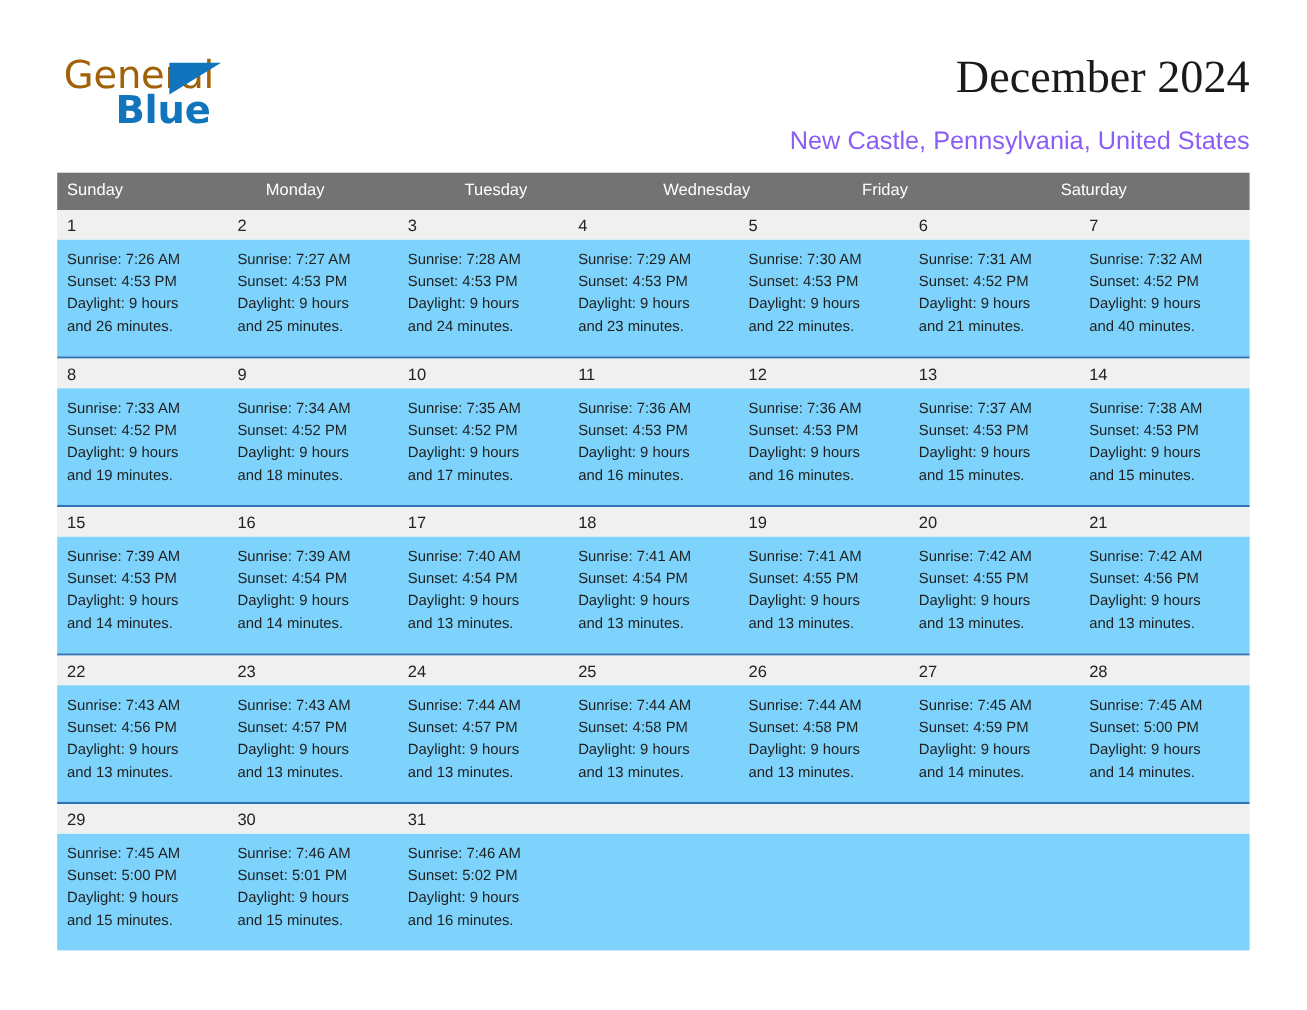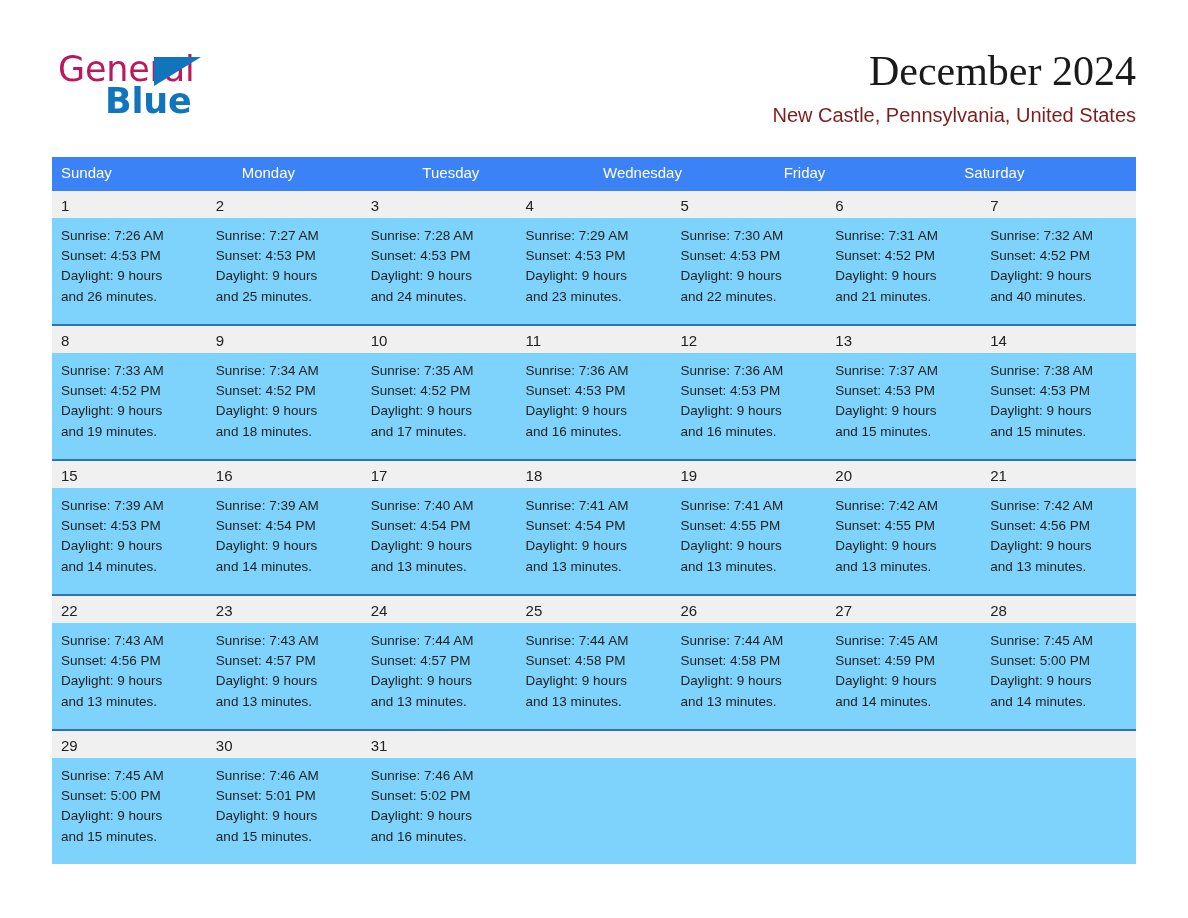"General" .logo-general { color: #be185d -> #a16207 }
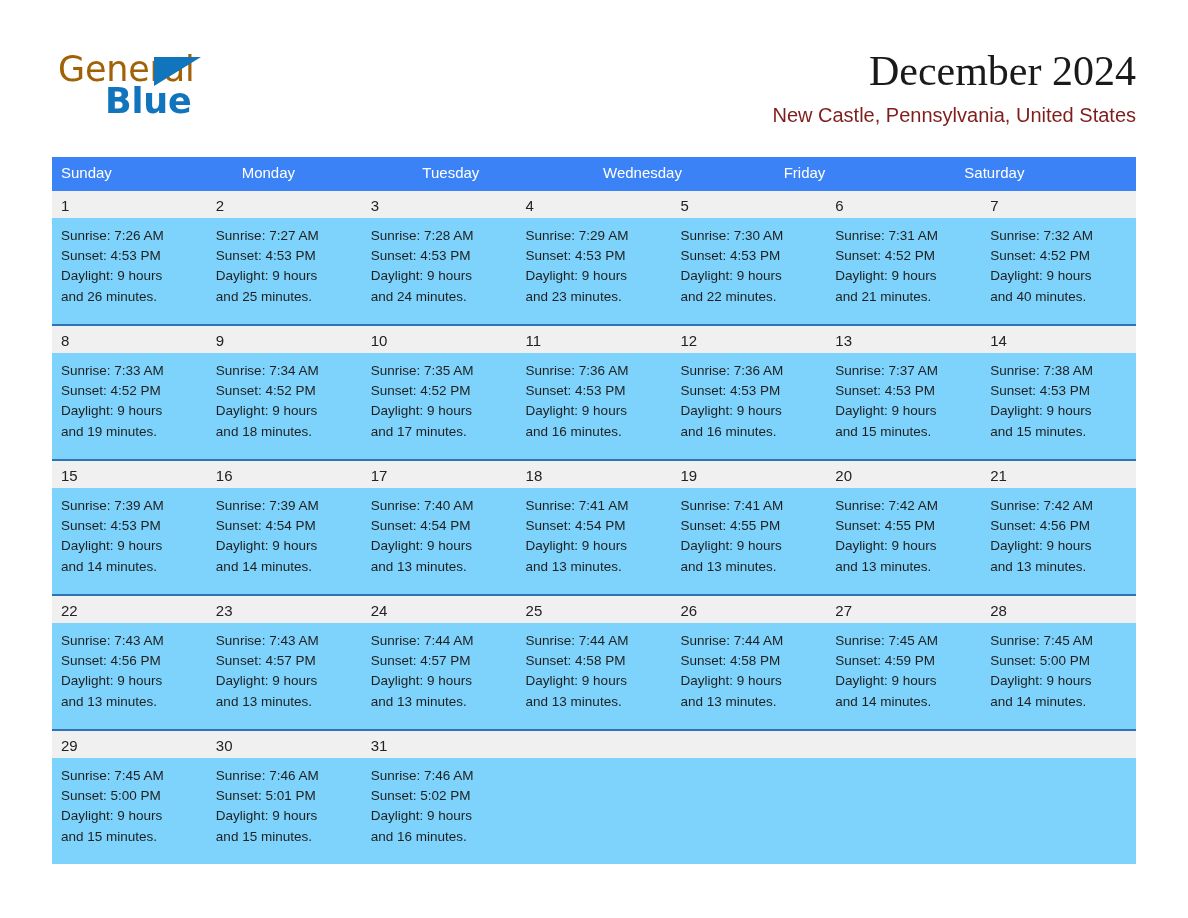"New Castle, Pennsylvania, United States" .location-title { color: #7f1d1d -> #8b5cf6; font-size: 20px -> 23px; margin-top: 9px -> 19px }
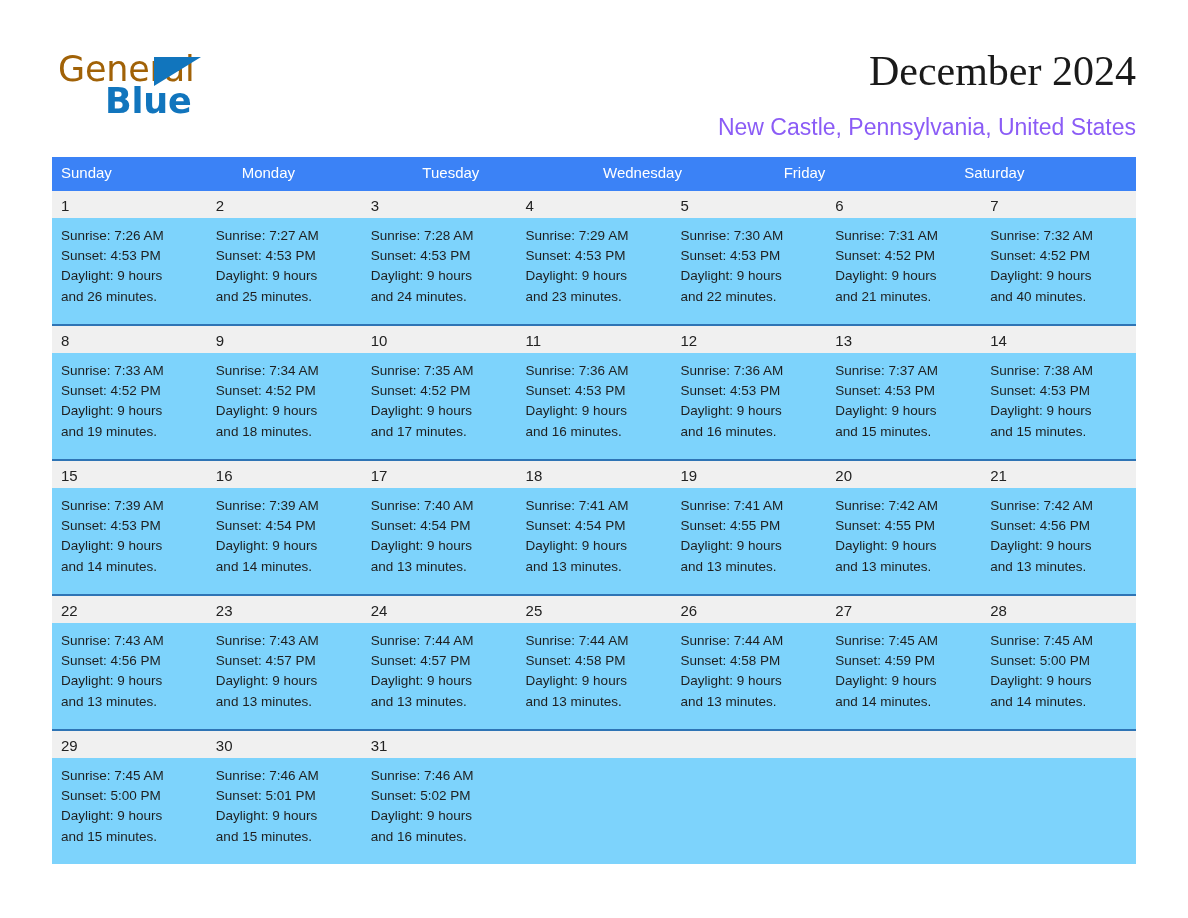"Sunday" .weekday-row { background: #3b82f6 -> #737373 }
